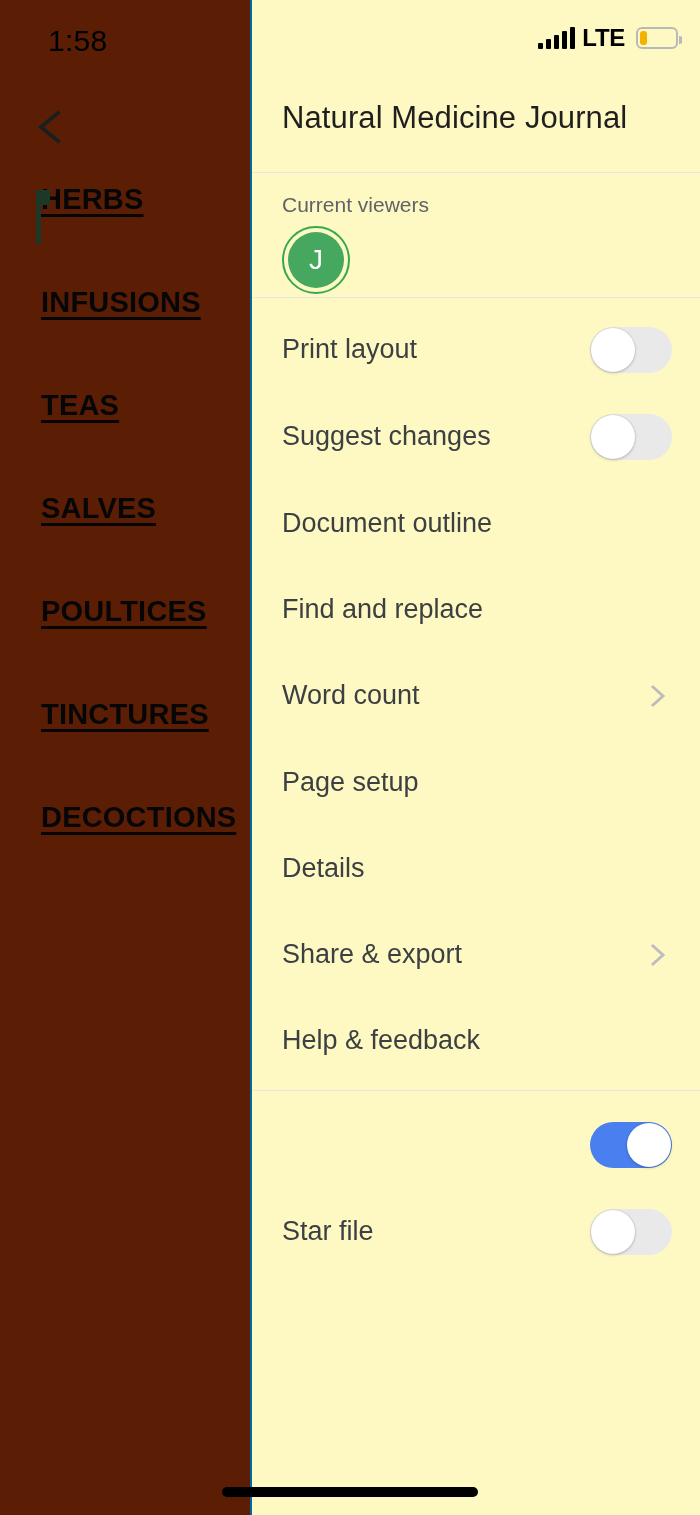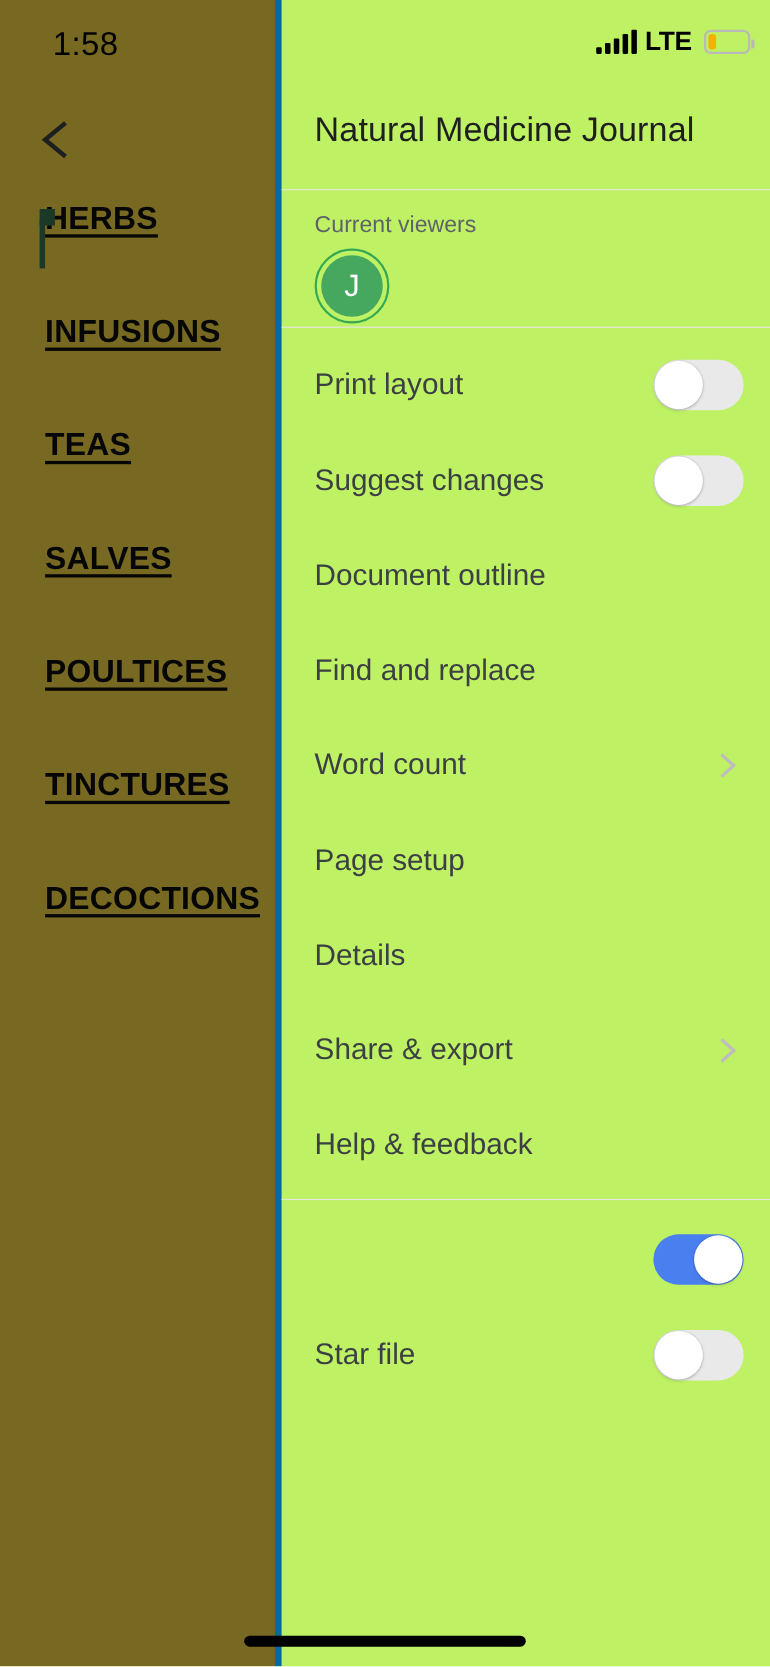"1:58" #doc-layer { background: #fde047 -> #c2410c }
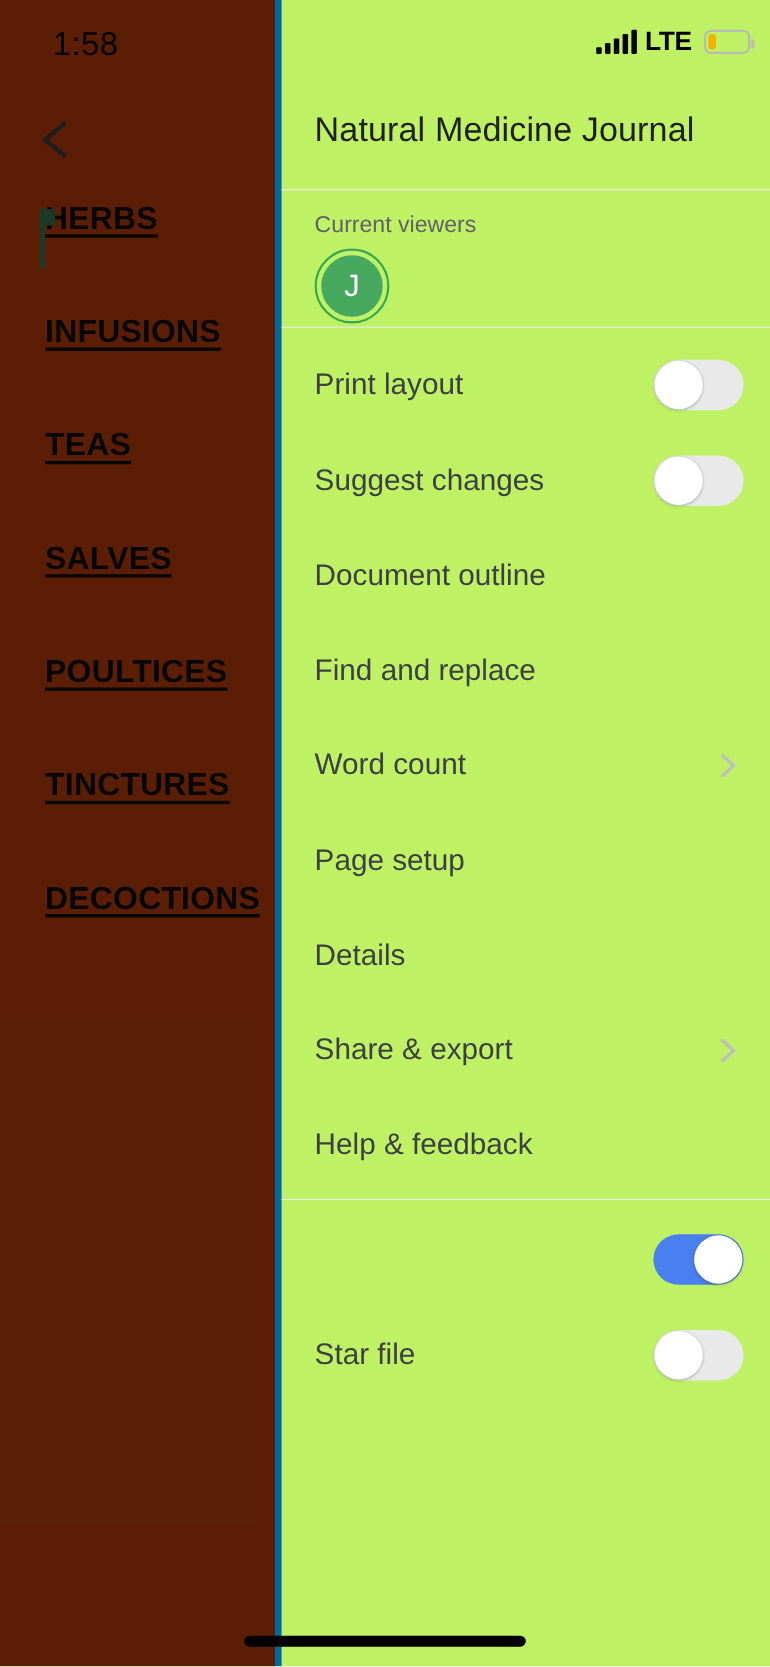"LTE" #panel { background: #bef264 -> #fef9c3; border-left: 6px solid #0369a1 -> 2px solid #0369a1 }
